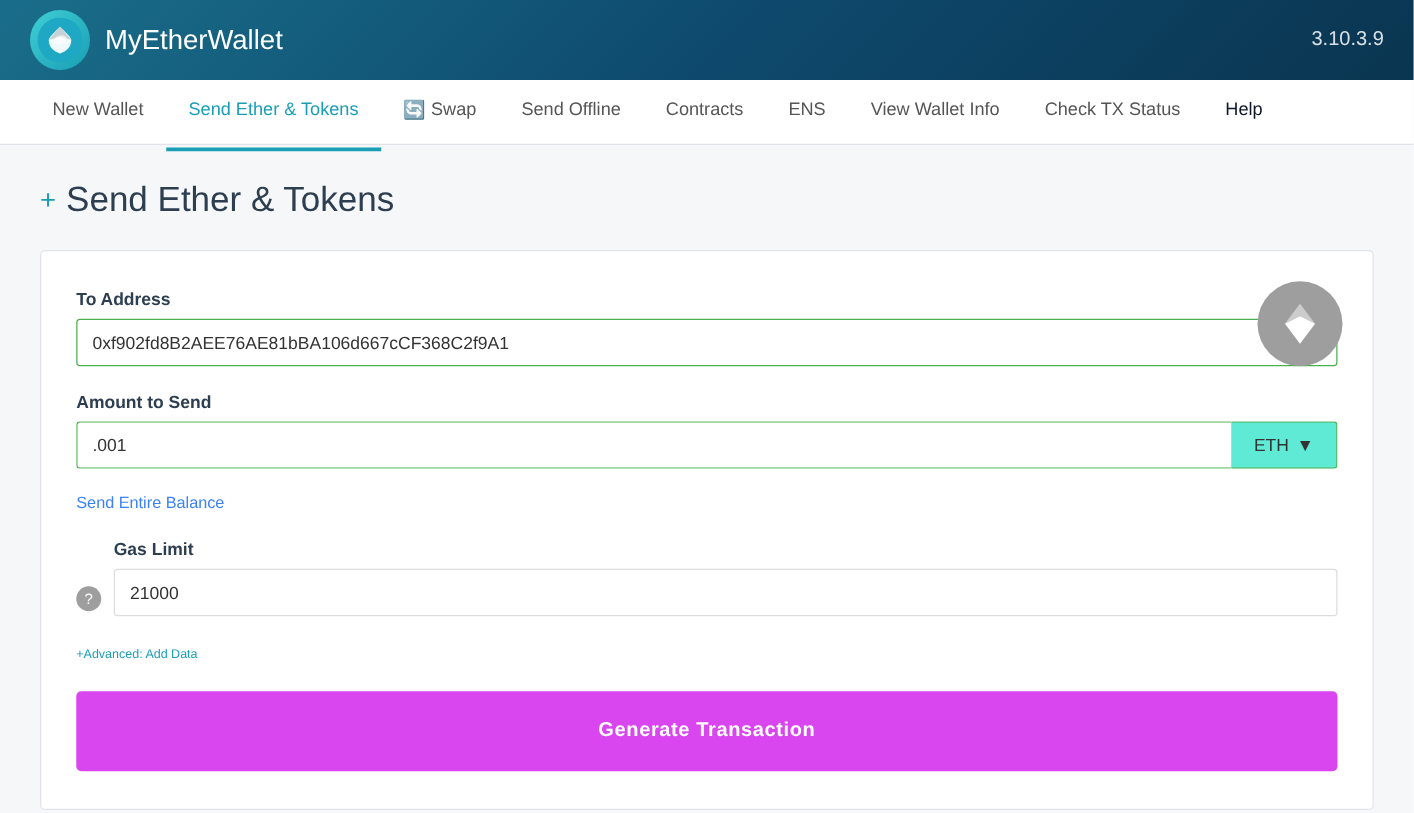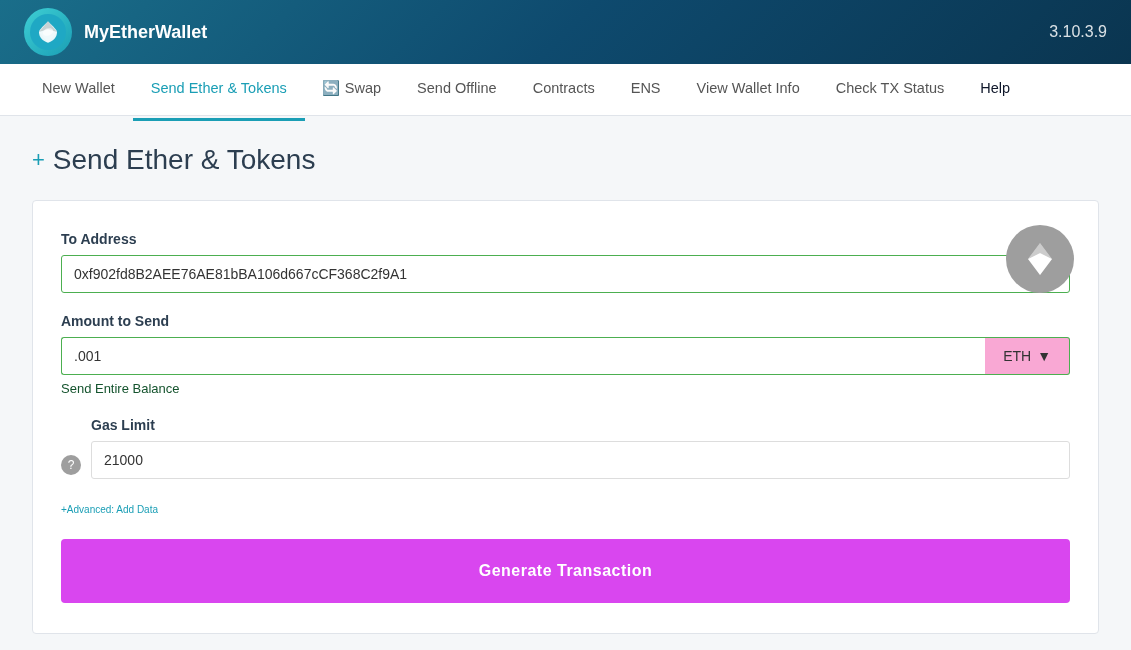"MyEtherWallet" .app-name { font-size: 18px -> 22px; font-weight: 700 -> 400 }
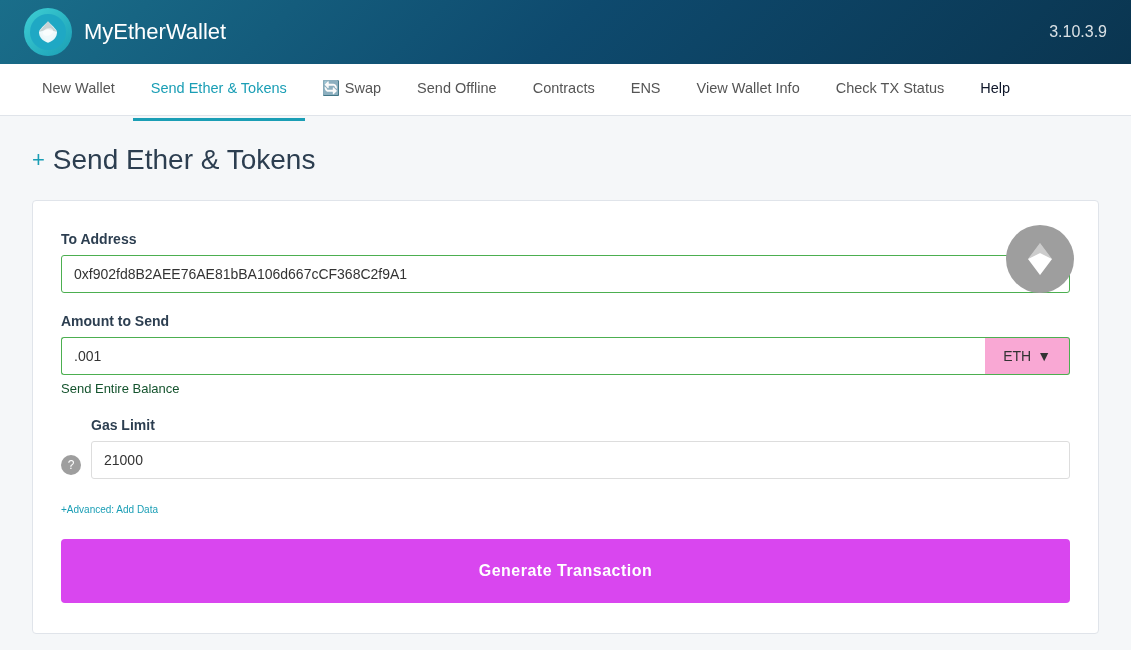"ETH" .currency-btn { background: #f9a8d4 -> #5eead4 }
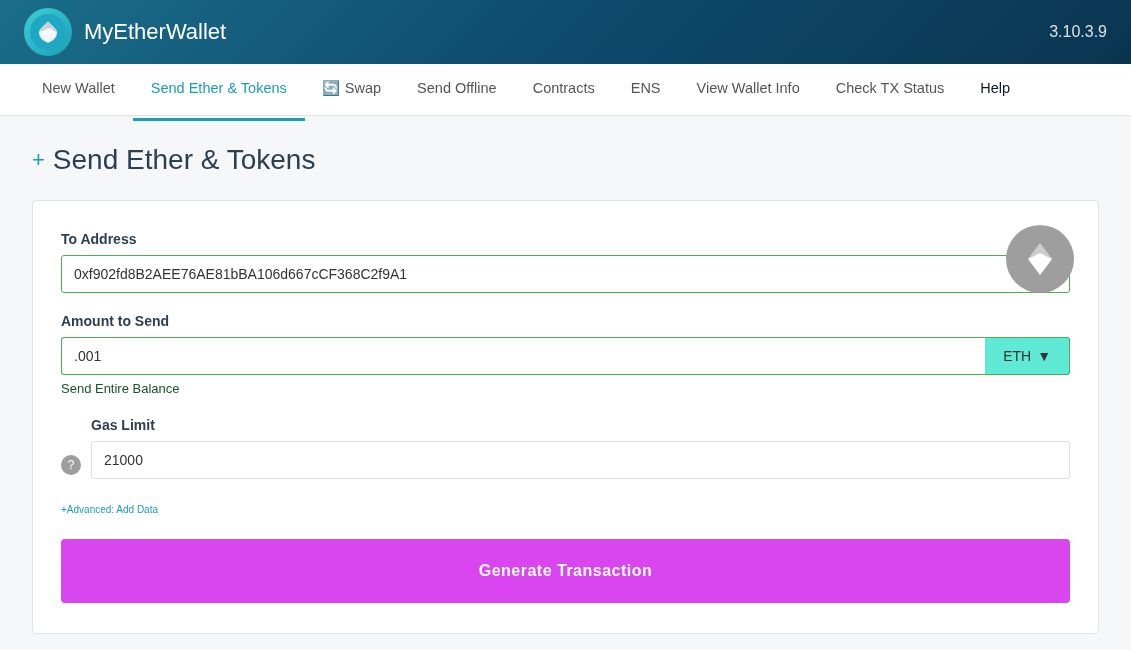"Send Entire Balance" .send-balance-link { color: #14532d -> #3b82f6; margin-top: 6px -> 19px }
